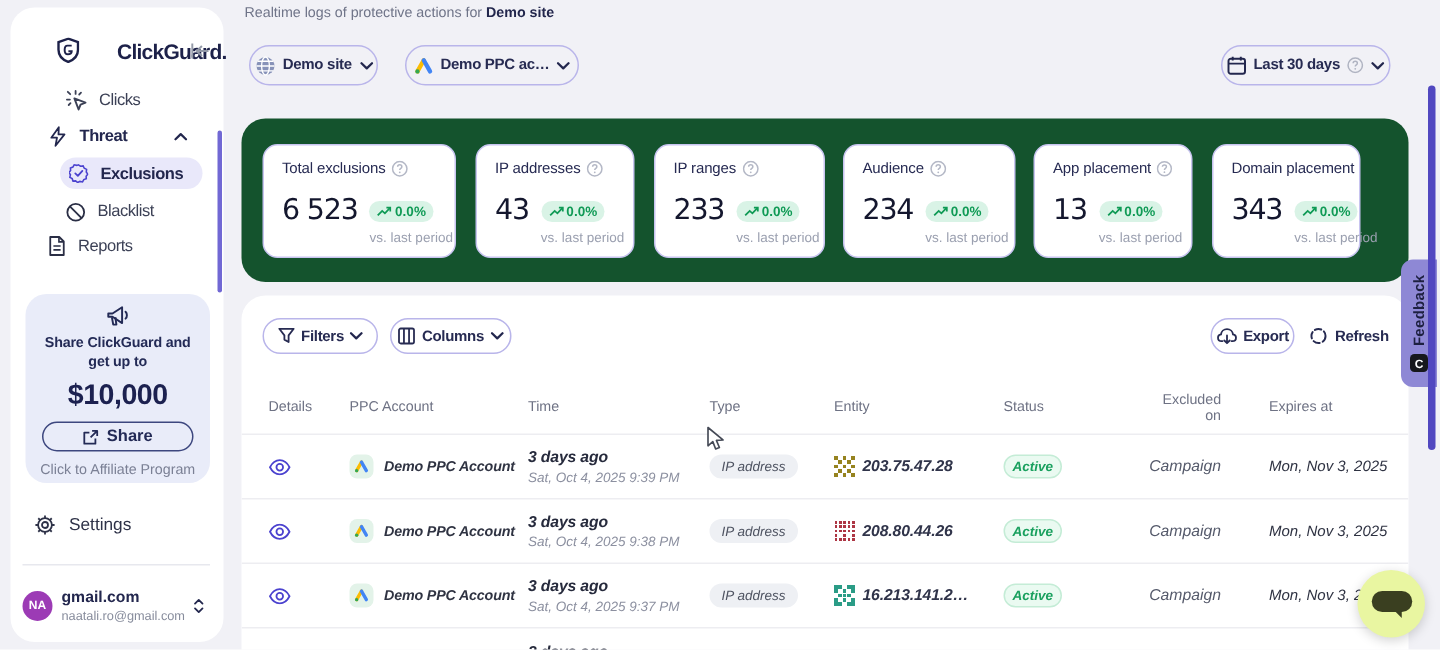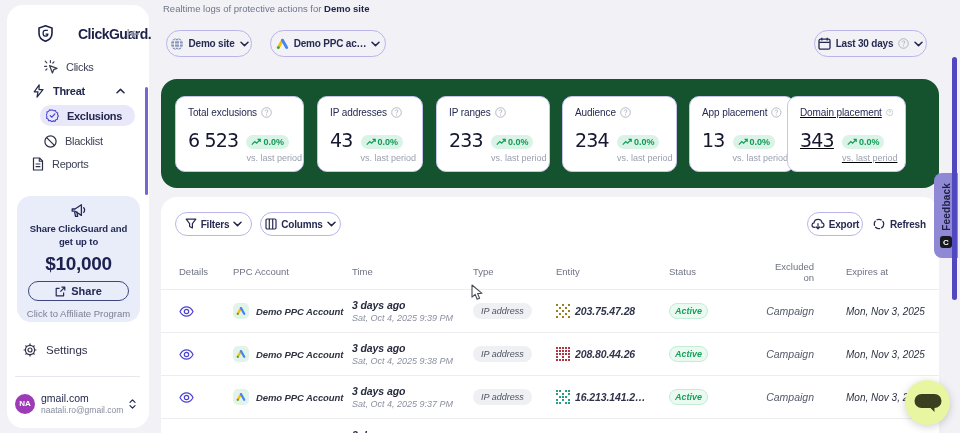"Domain placement" .c5 { left: 626px -> 647px; text-decoration: underline -> none; width: 119px -> 99px }
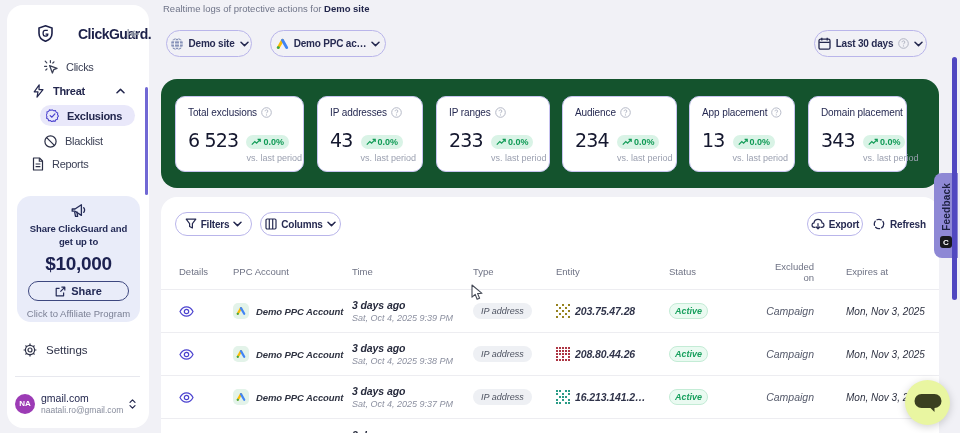"gmail.com" .user-name { font-weight: 400 -> 700 }
